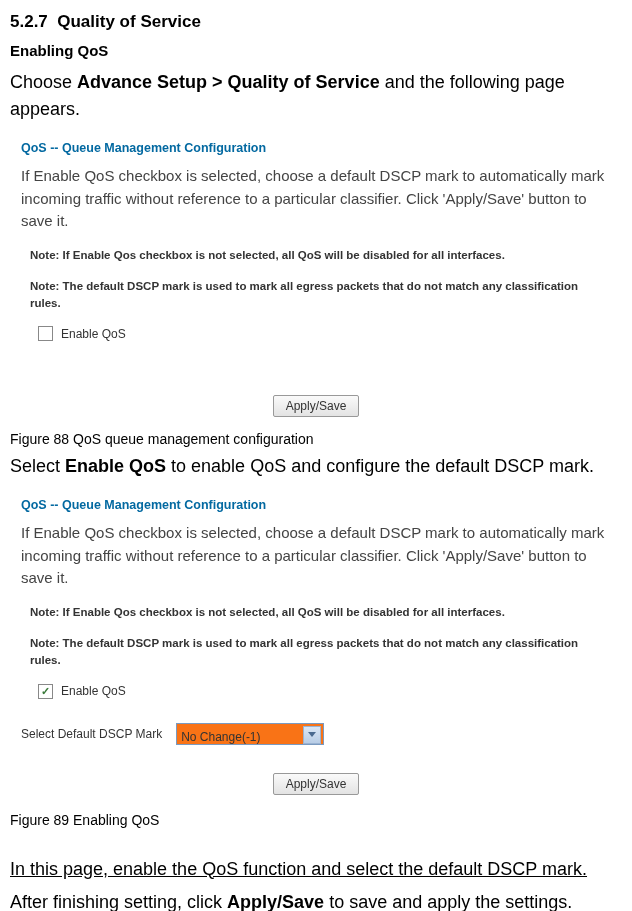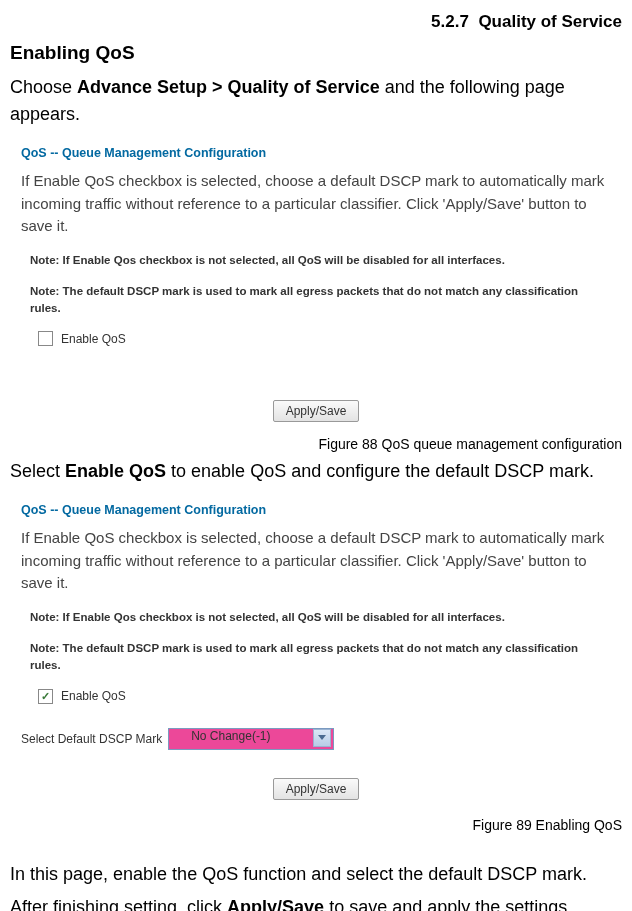"5.2.7 Quality of Service" .section-number { text-align: right -> none }
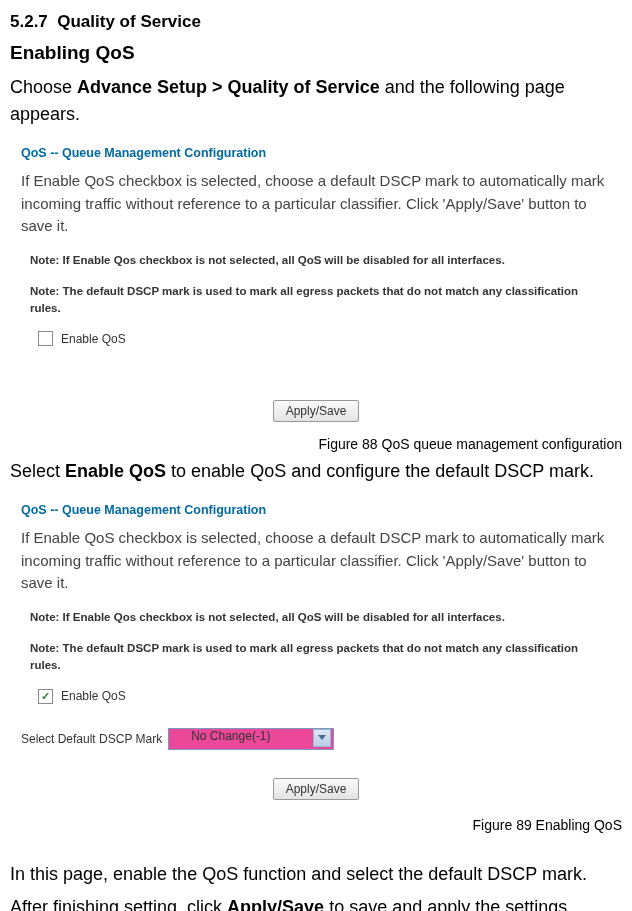"Enabling QoS" .subheading { font-size: 19px -> 15px }
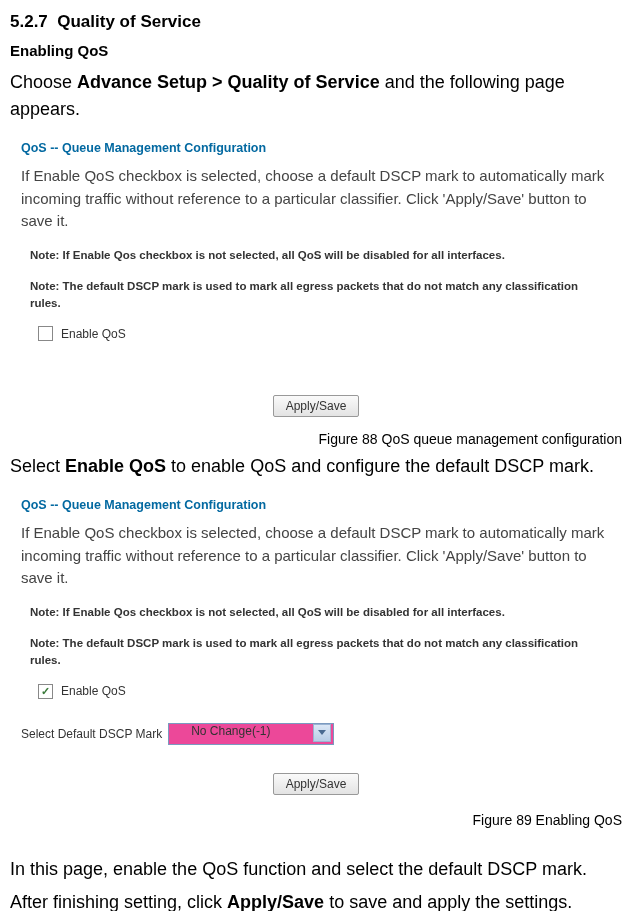"Figure 88 QoS queue management" .figure-caption { text-align: right -> left }
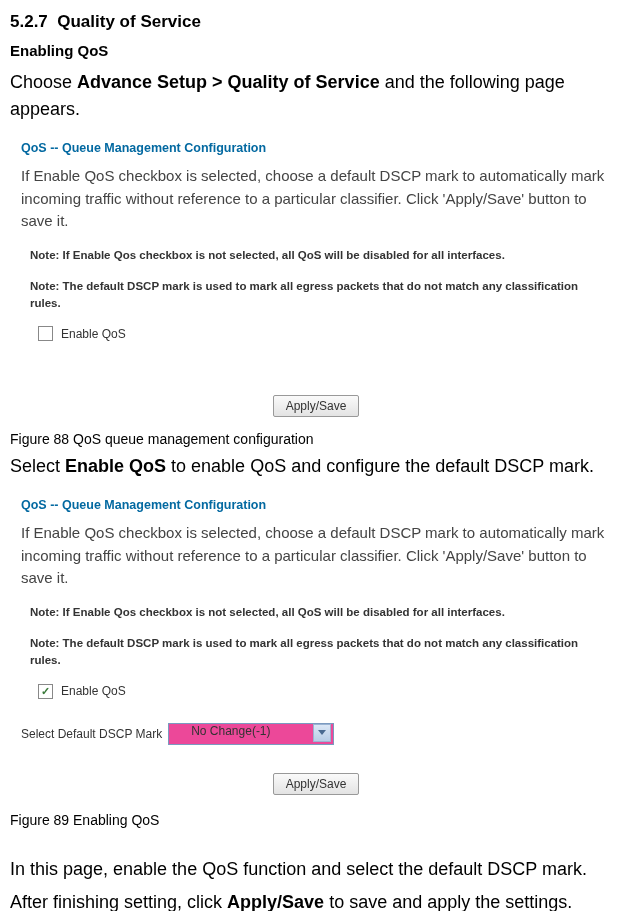"Select Default DSCP Mark" .select-row { gap: 6px -> 14px }
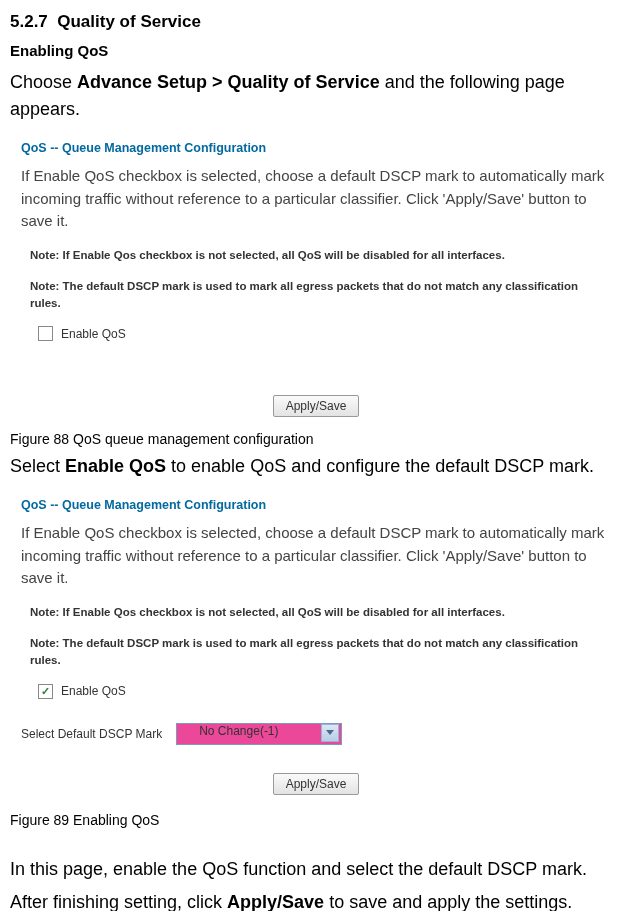"No Change(-1)" .fake-select { align-items: flex-start -> flex-end; background: #ec4899 -> #f97316; padding: 0 2px 0 22px -> 0 2px 0 4px }
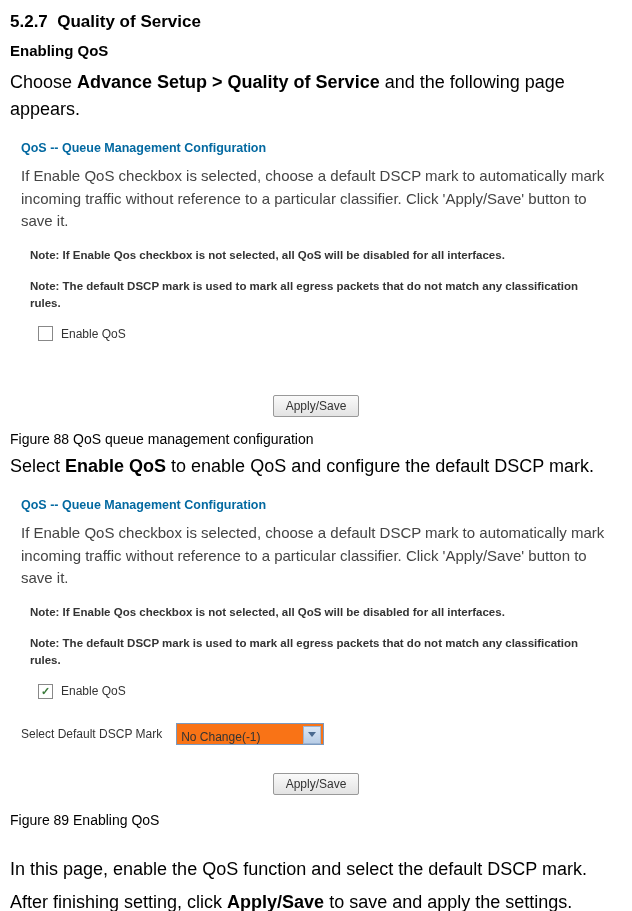"In this page, enable the" div.body-text { text-decoration: none -> underline }
